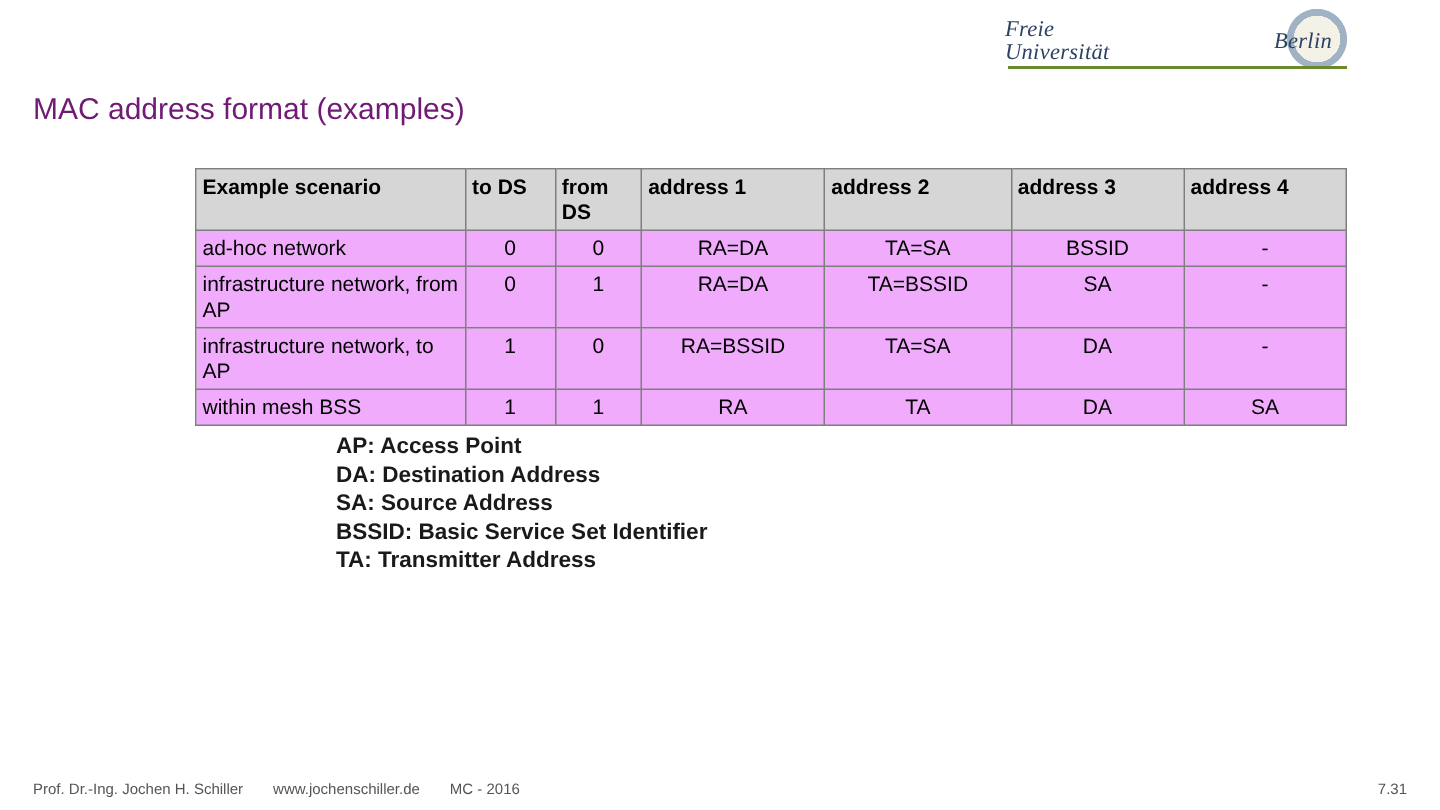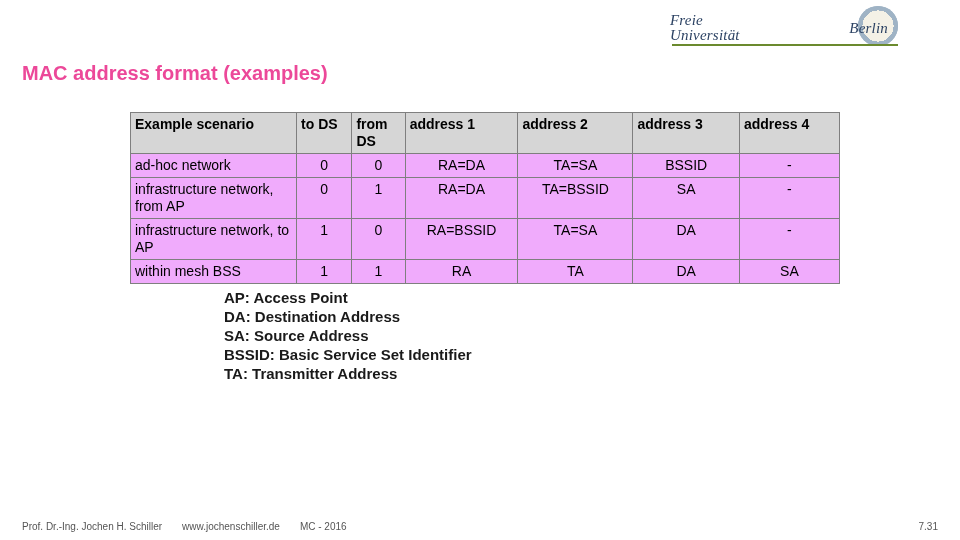"MAC address format (examples)" .title { color: #ec4899 -> #701a75; font-weight: bold -> normal }
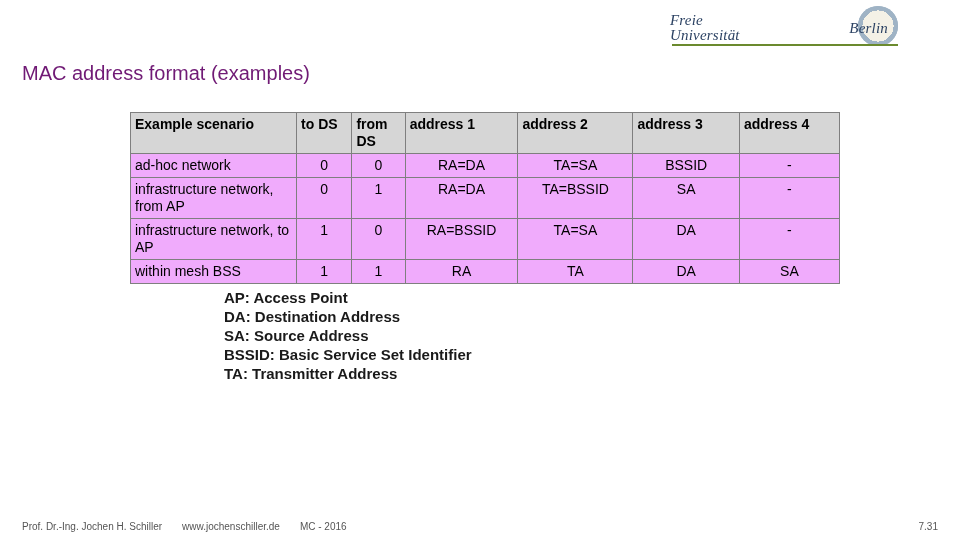"Example scenario" table.addr { width: 710px -> 768px }
